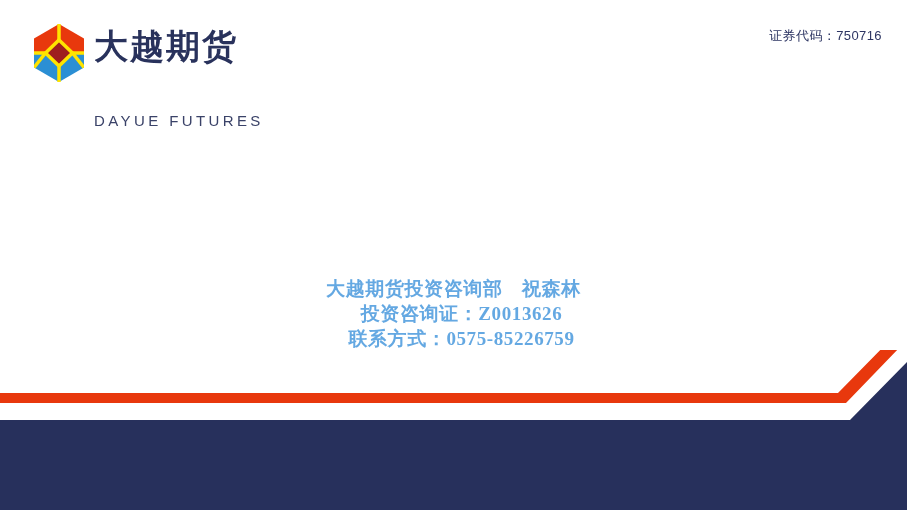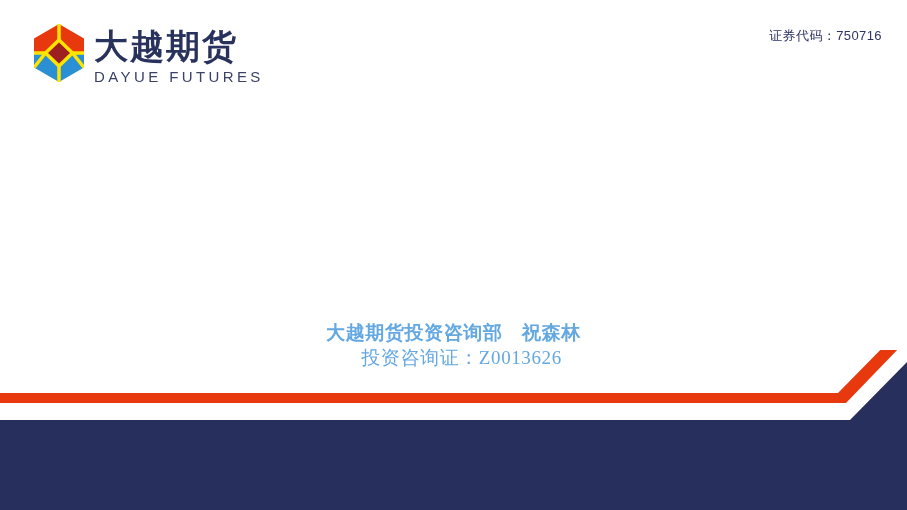"大越期货" #brand-text { gap: none -> 44px }
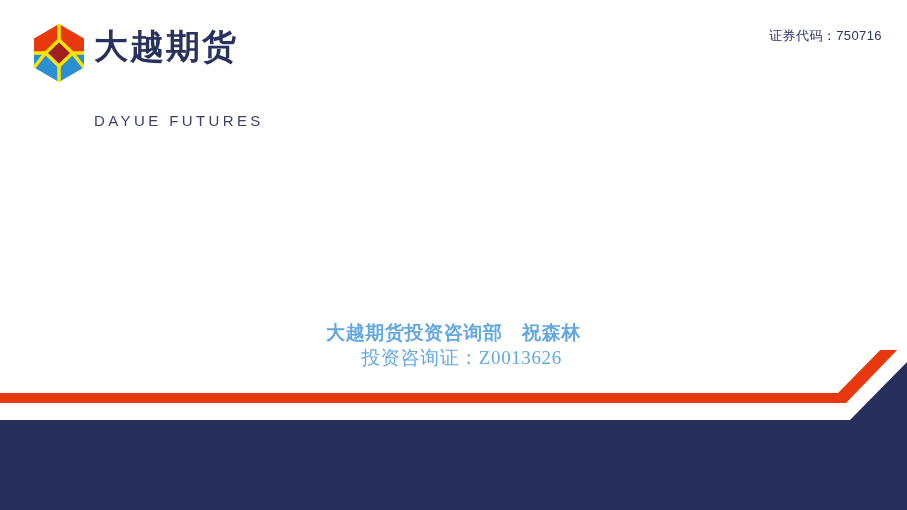"大越期货投资咨询部 祝森林" #subtitle-block { margin-top: 44px -> none }
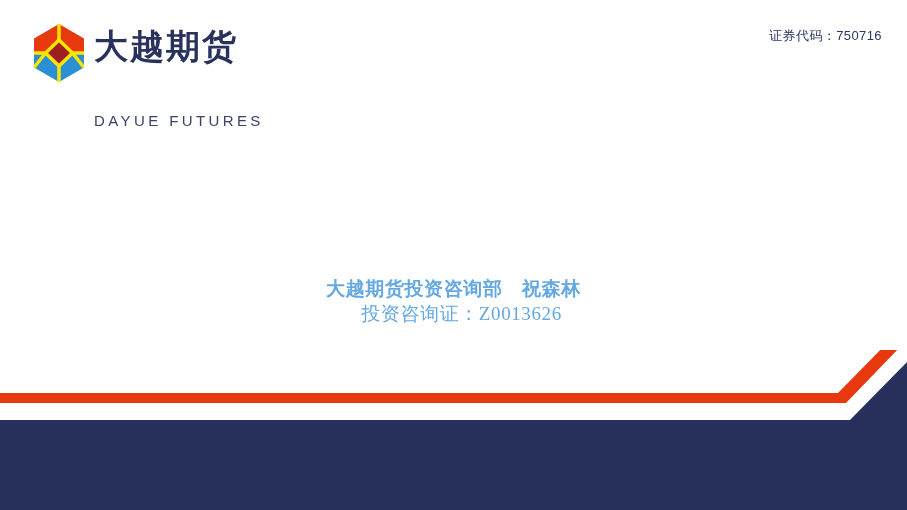"投资咨询证：Z0013626" .sub-line.mono-ish { font-weight: 400 -> 700 }
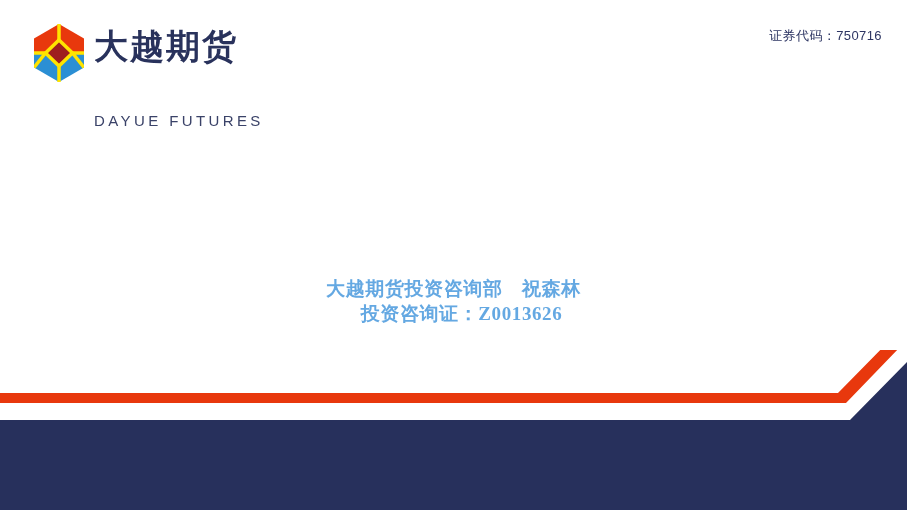"联系方式：0575-85226759" div.sub-line { html: none -> <div>联系方式：0575-85226759</div> }
